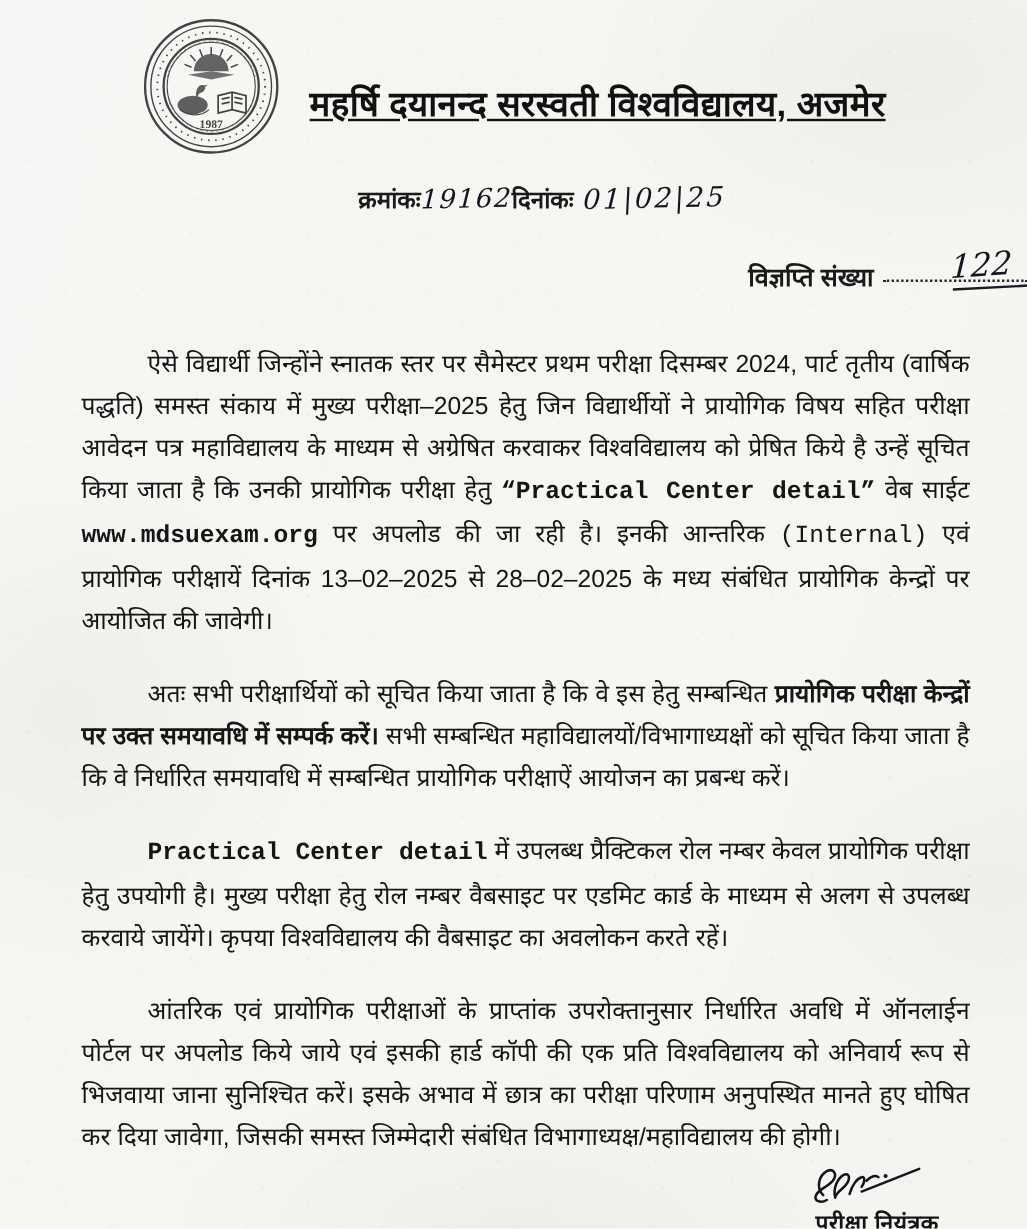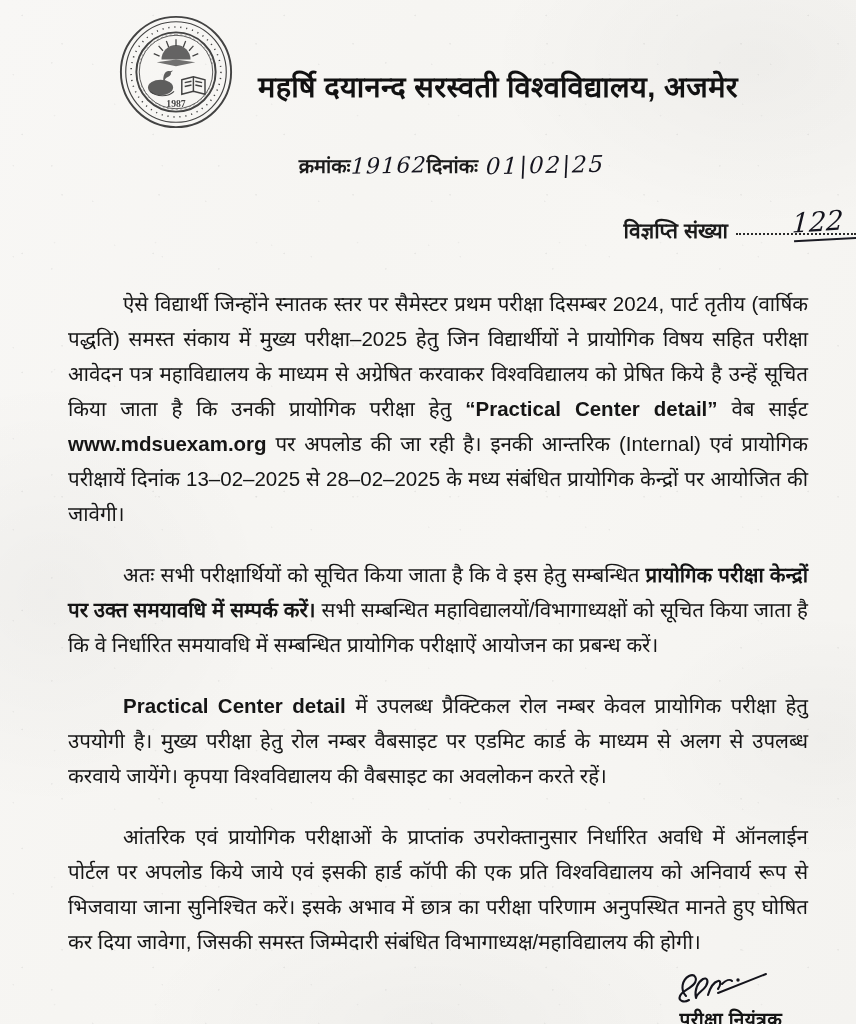"महर्षि दयानन्द सरस्वती विश्वविद्यालय," .univ-title { text-decoration: none -> underline }
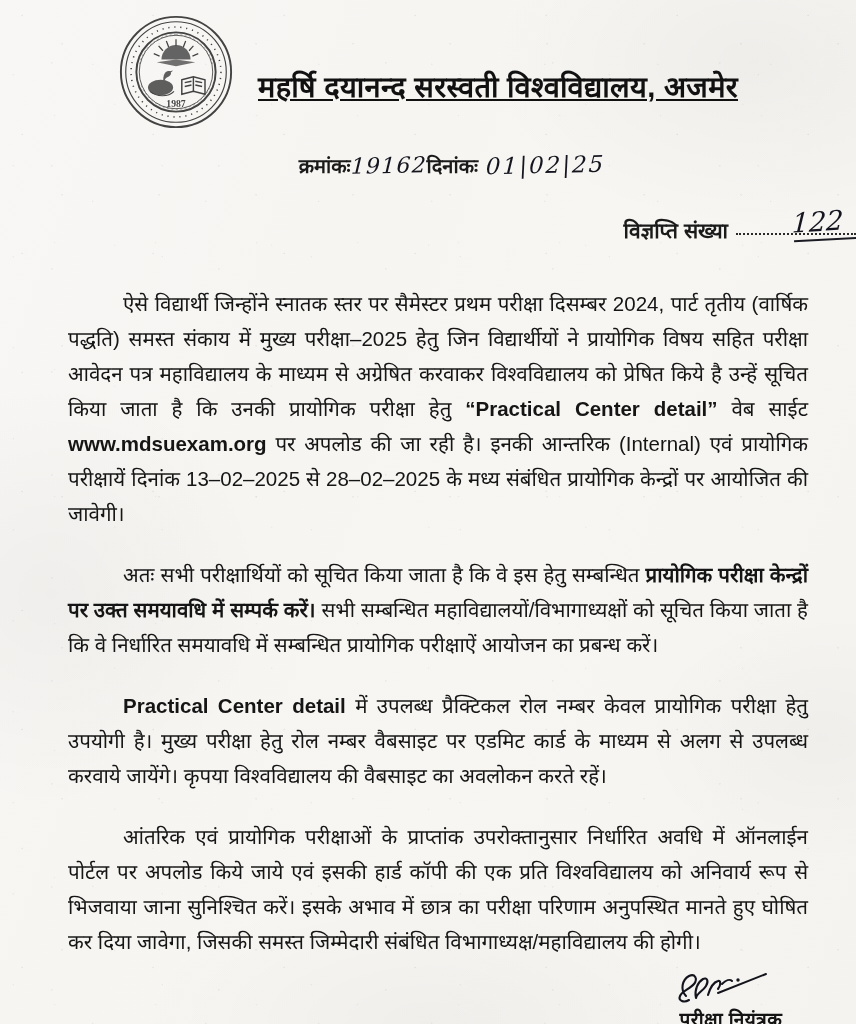"“Practical Center detail”" .latin { font-family: Liberation Sans, sans-serif -> Liberation Mono, monospace }
